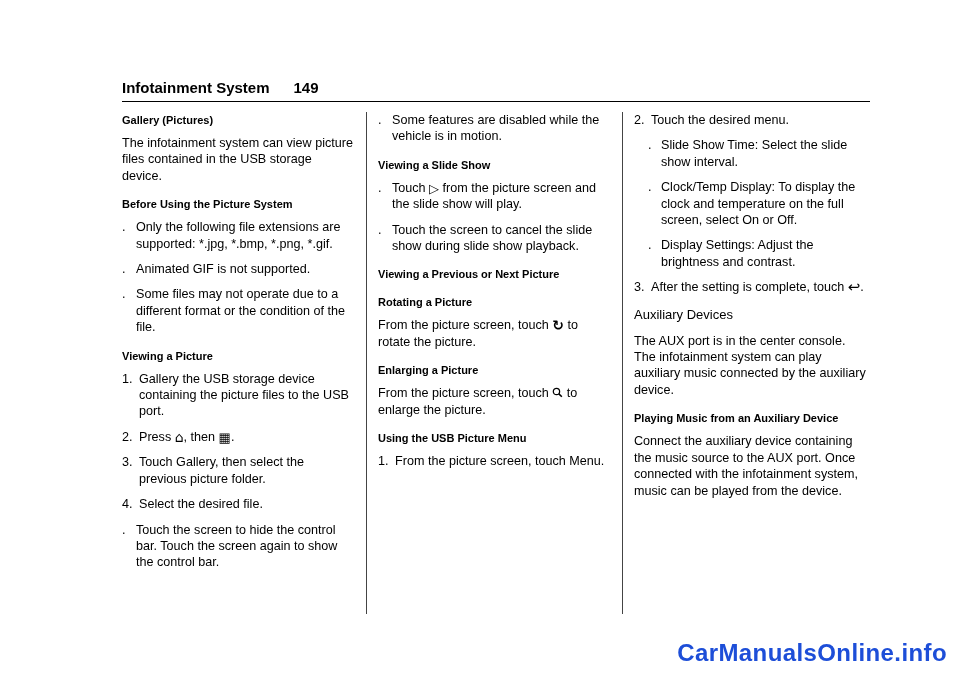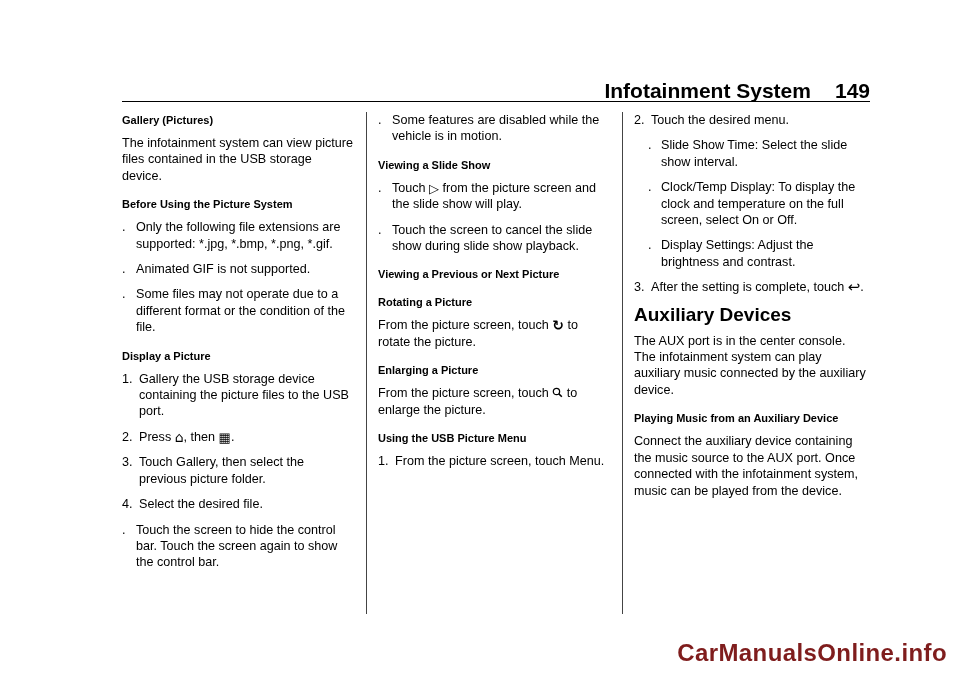"Infotainment System 149" .header { font-size: 21px -> 15px; text-align: right -> none }
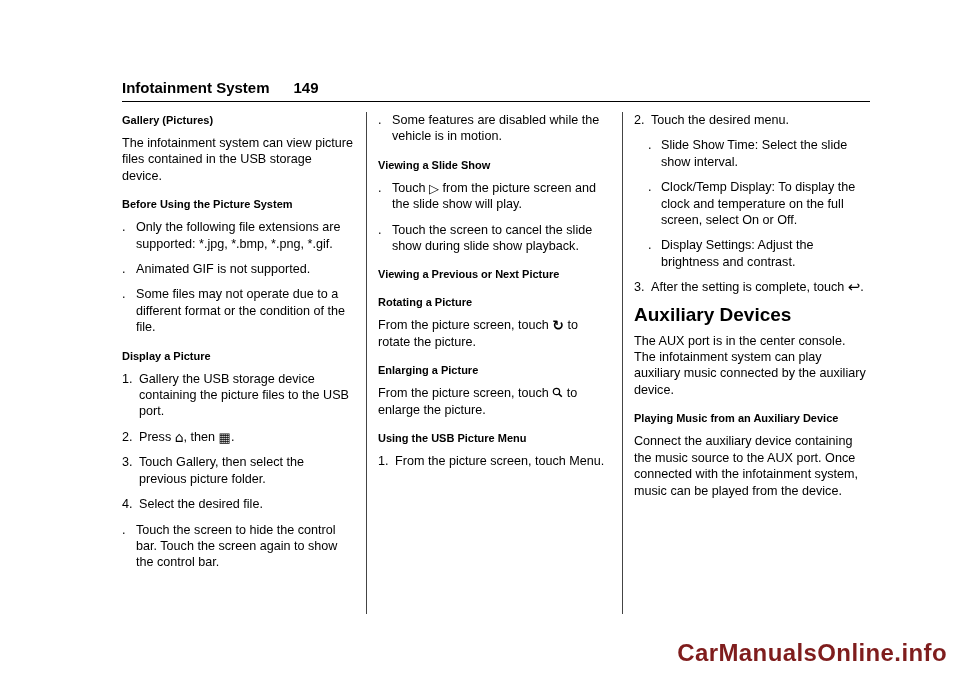"Auxiliary Devices" .h2big { font-size: 19px -> 13px; font-weight: bold -> normal }
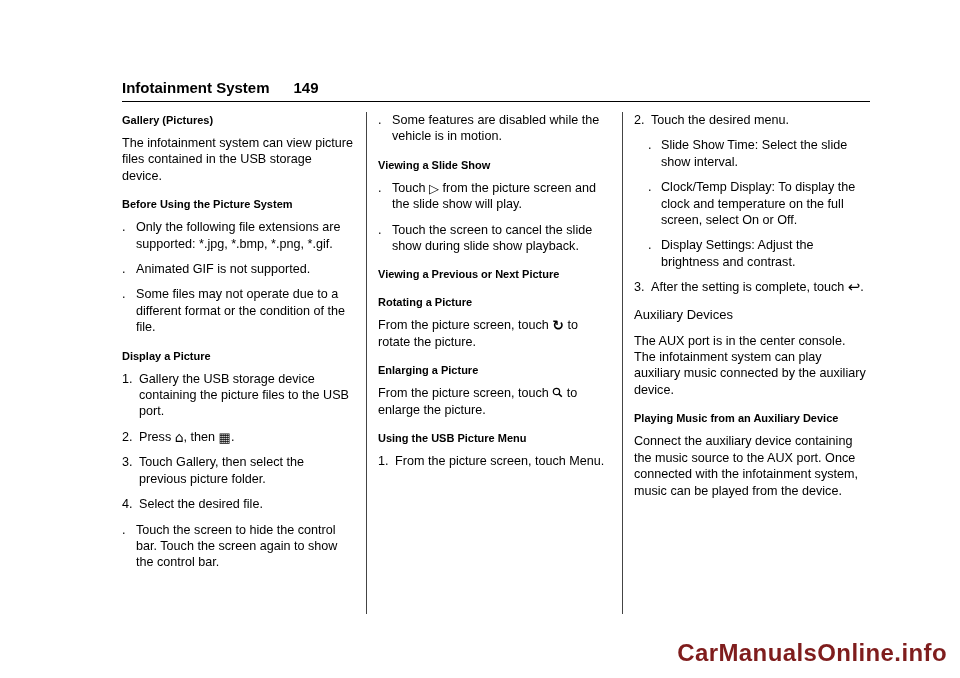"Display a Picture" div.h1 { text: Display -> Viewing }
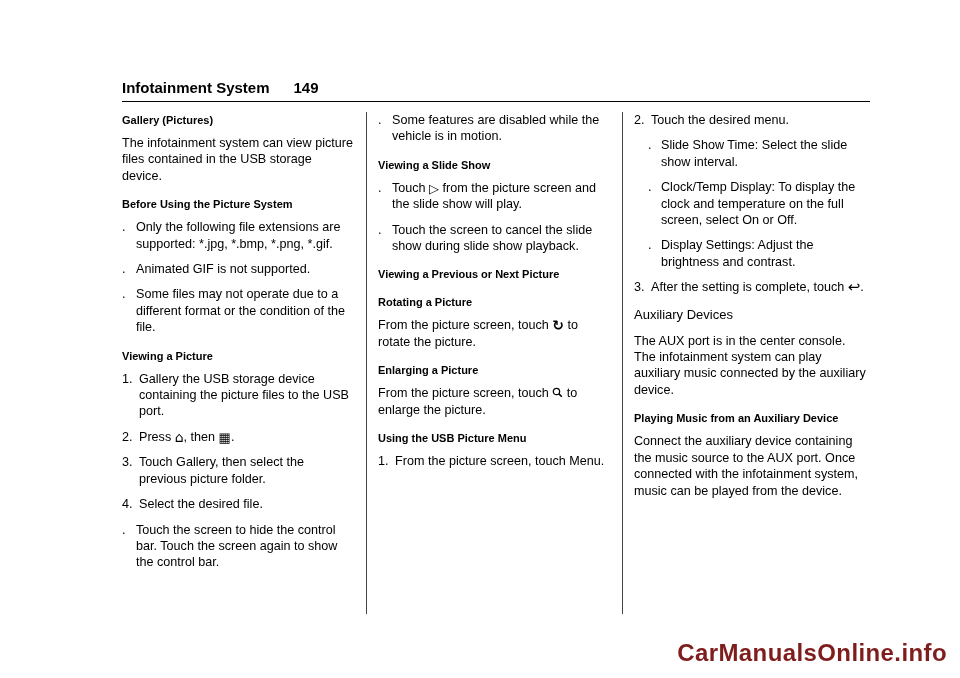"CarManualsOnline.info" .watermark { color: #7f1d1d -> #1d4ed8 }
